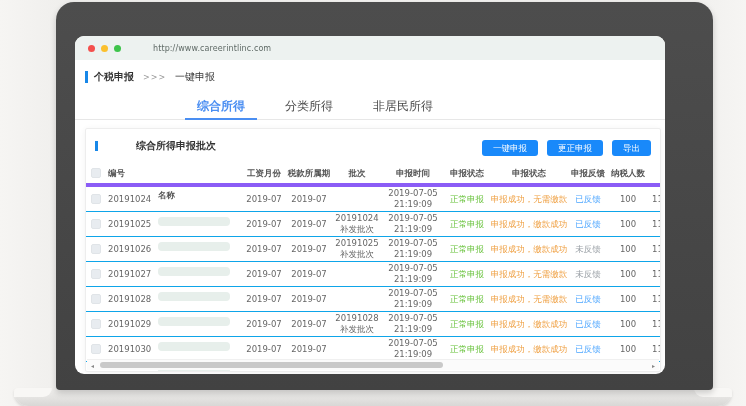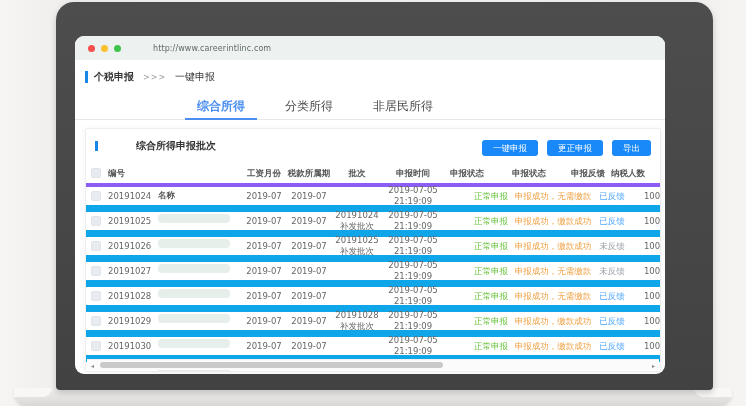"20191024" .trow { border-bottom: 7px solid #0ea5e9 -> 1px solid #0ea5e9 }
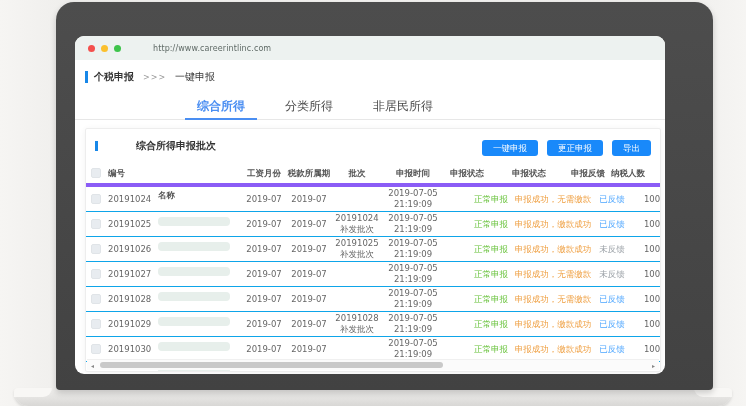"正常申报" .t-green { margin-left: 24px -> none }
